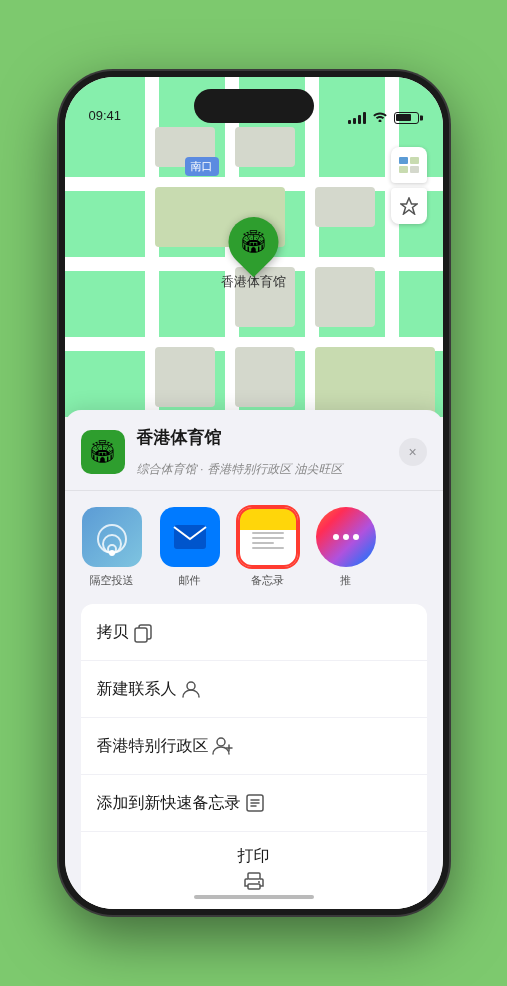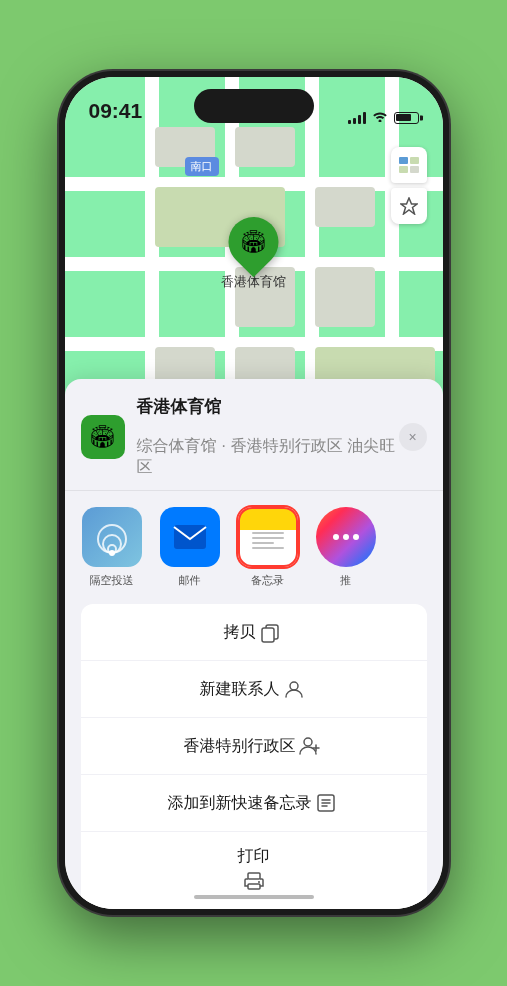"09:41" .status-time { font-size: 21px -> 13px; font-weight: 700 -> 400 }
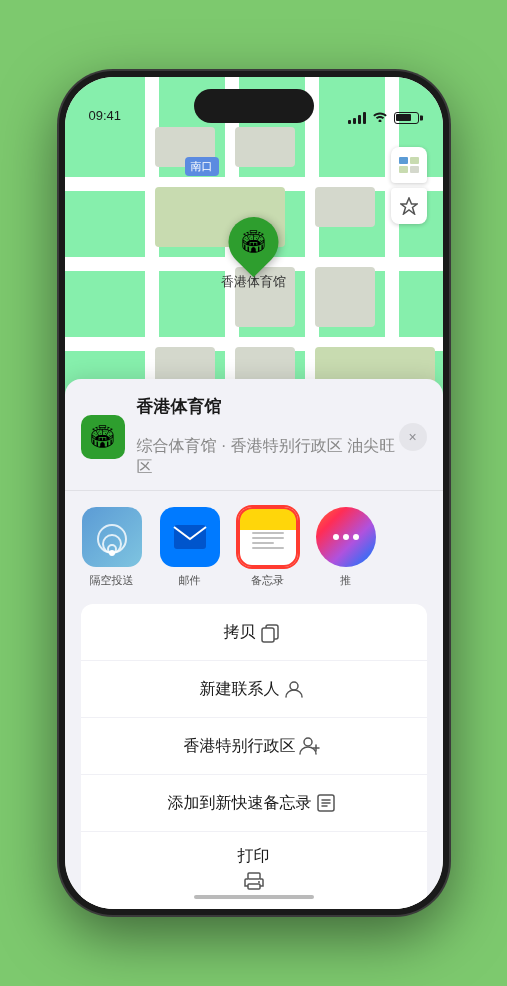"综合体育馆 · 香港特别行政区 油尖旺区" .venue-desc { font-size: 16px -> 12px; font-style: none -> italic; margin-top: 18px -> 12px }
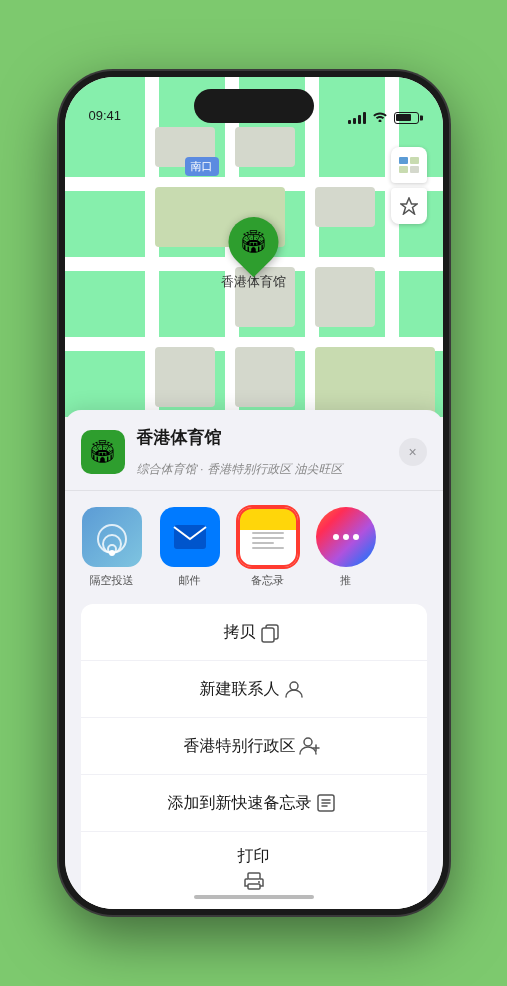"拷贝" .menu-item { justify-content: center -> flex-start }
